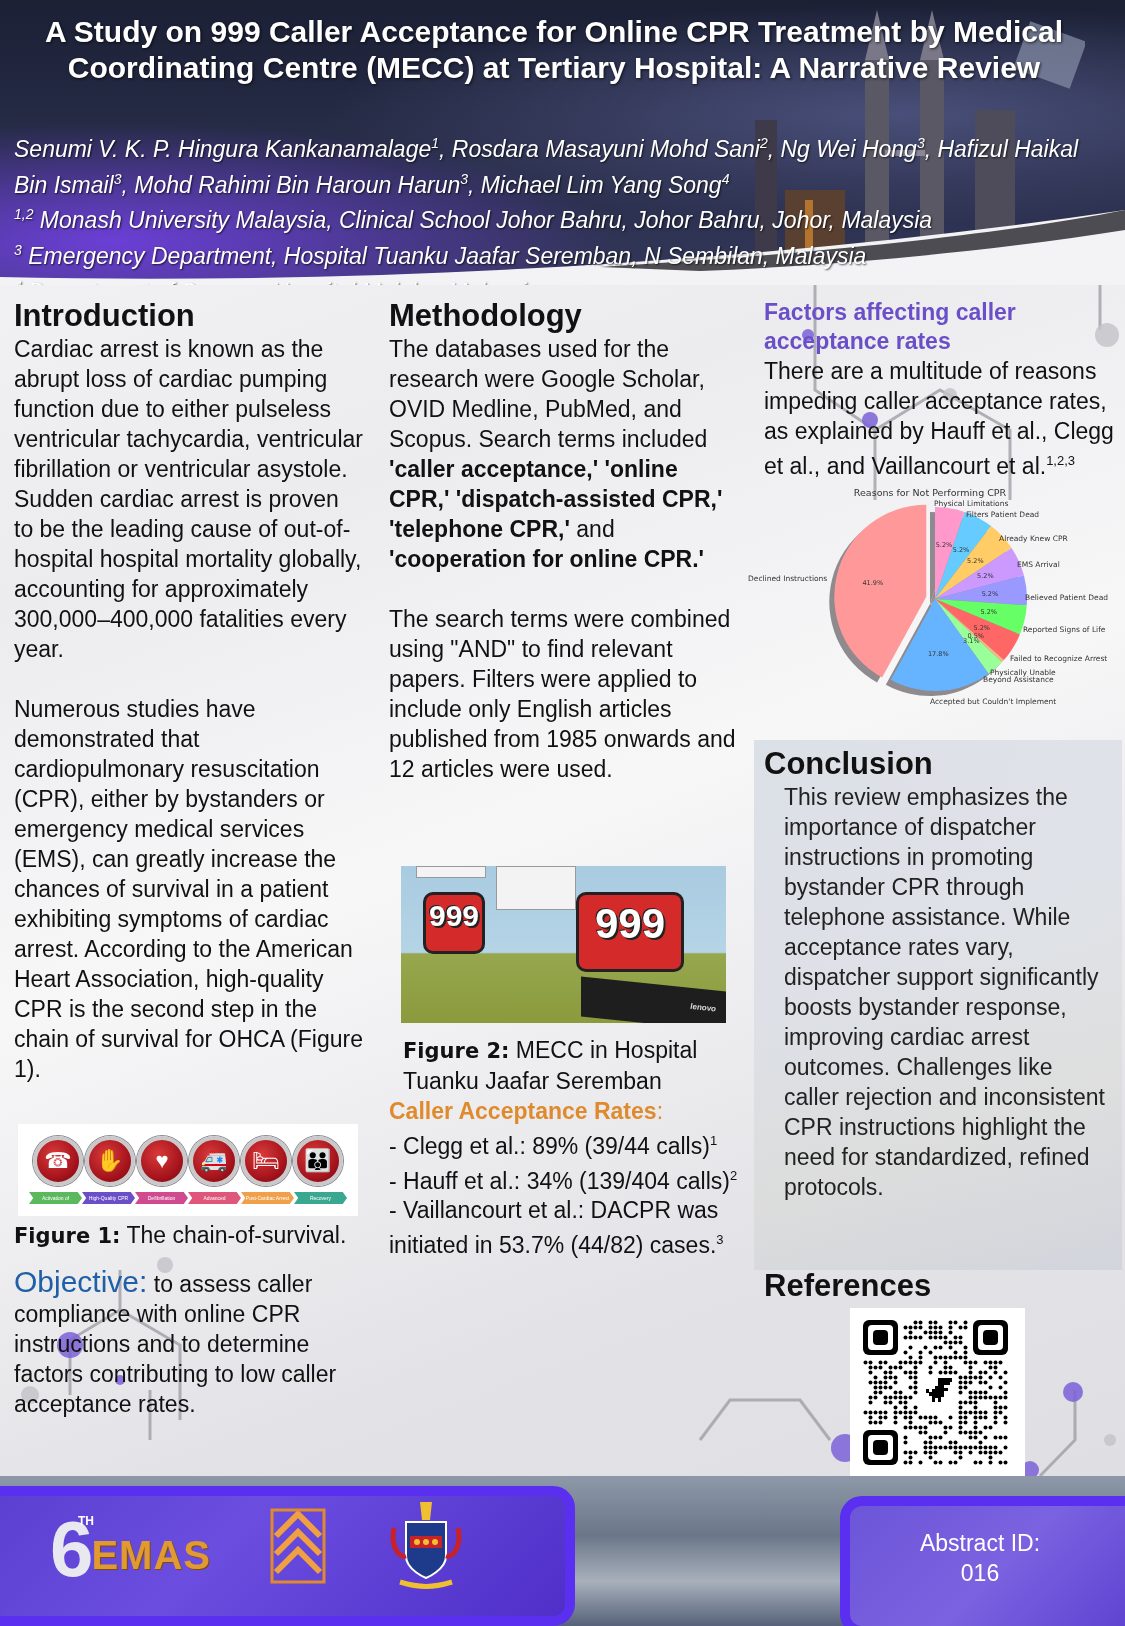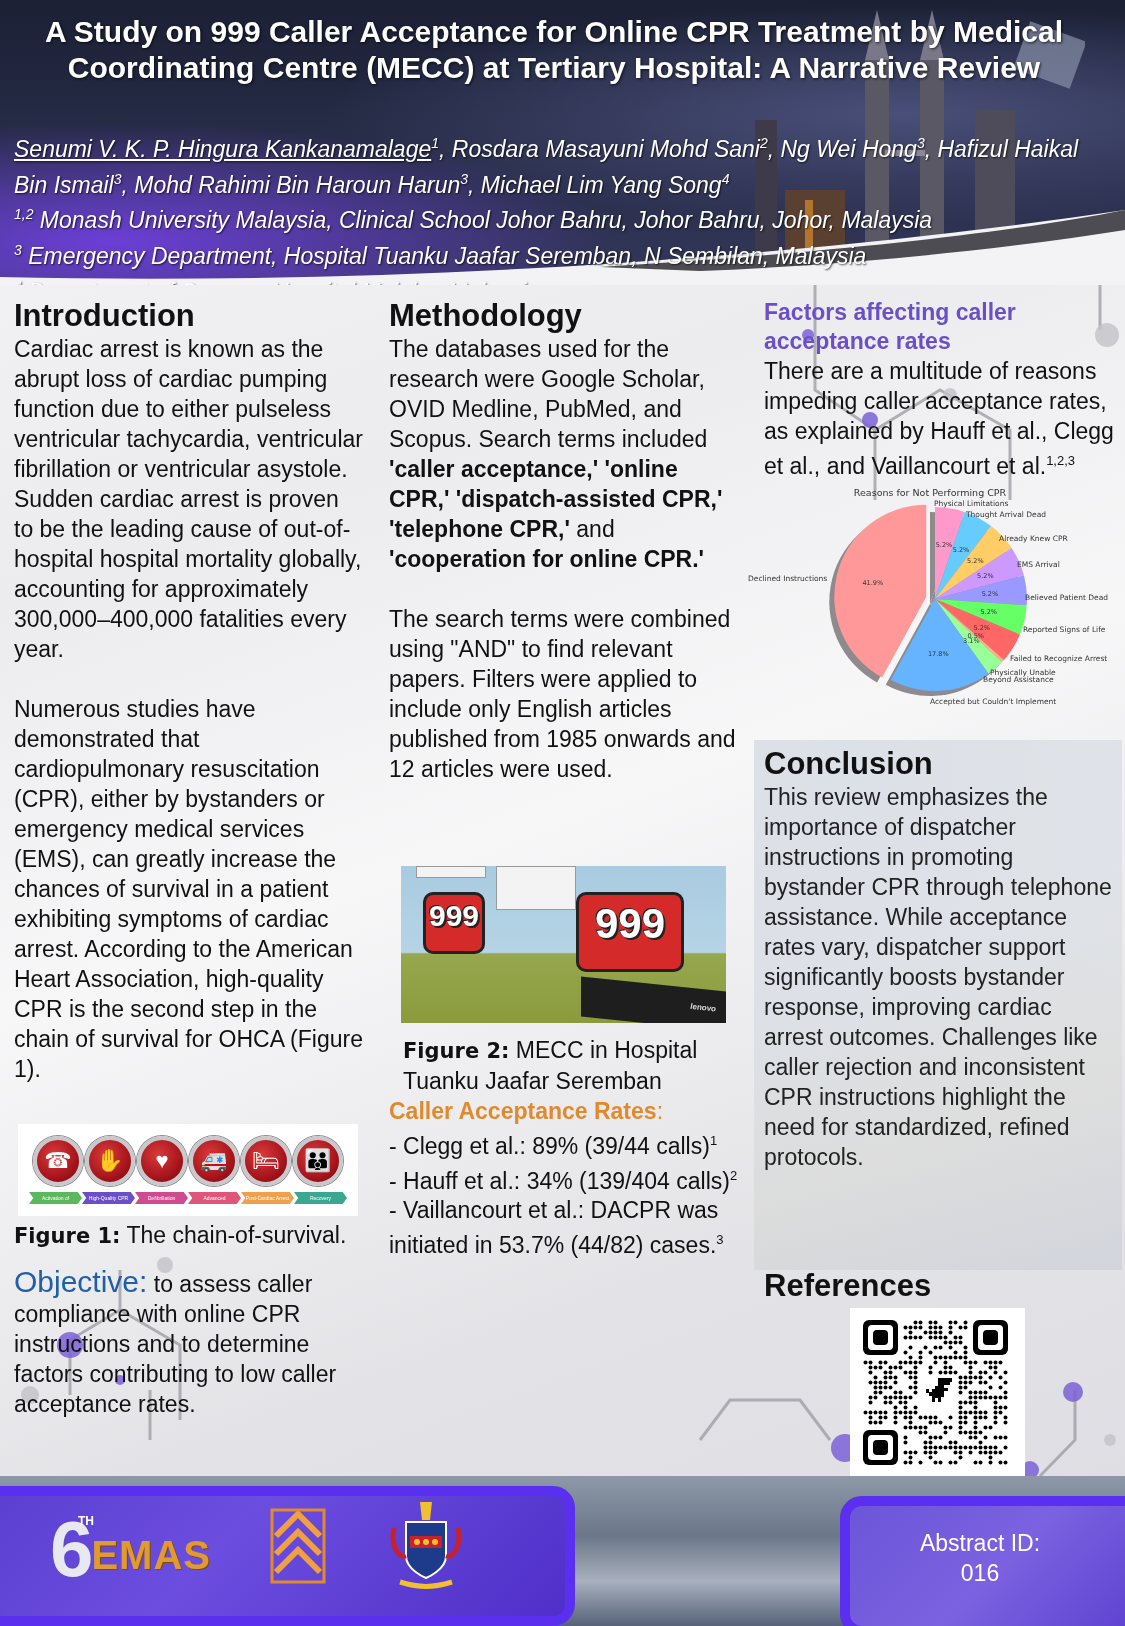"Senumi V. K. P. Hingura" .authors .first { text-decoration: underline -> none }
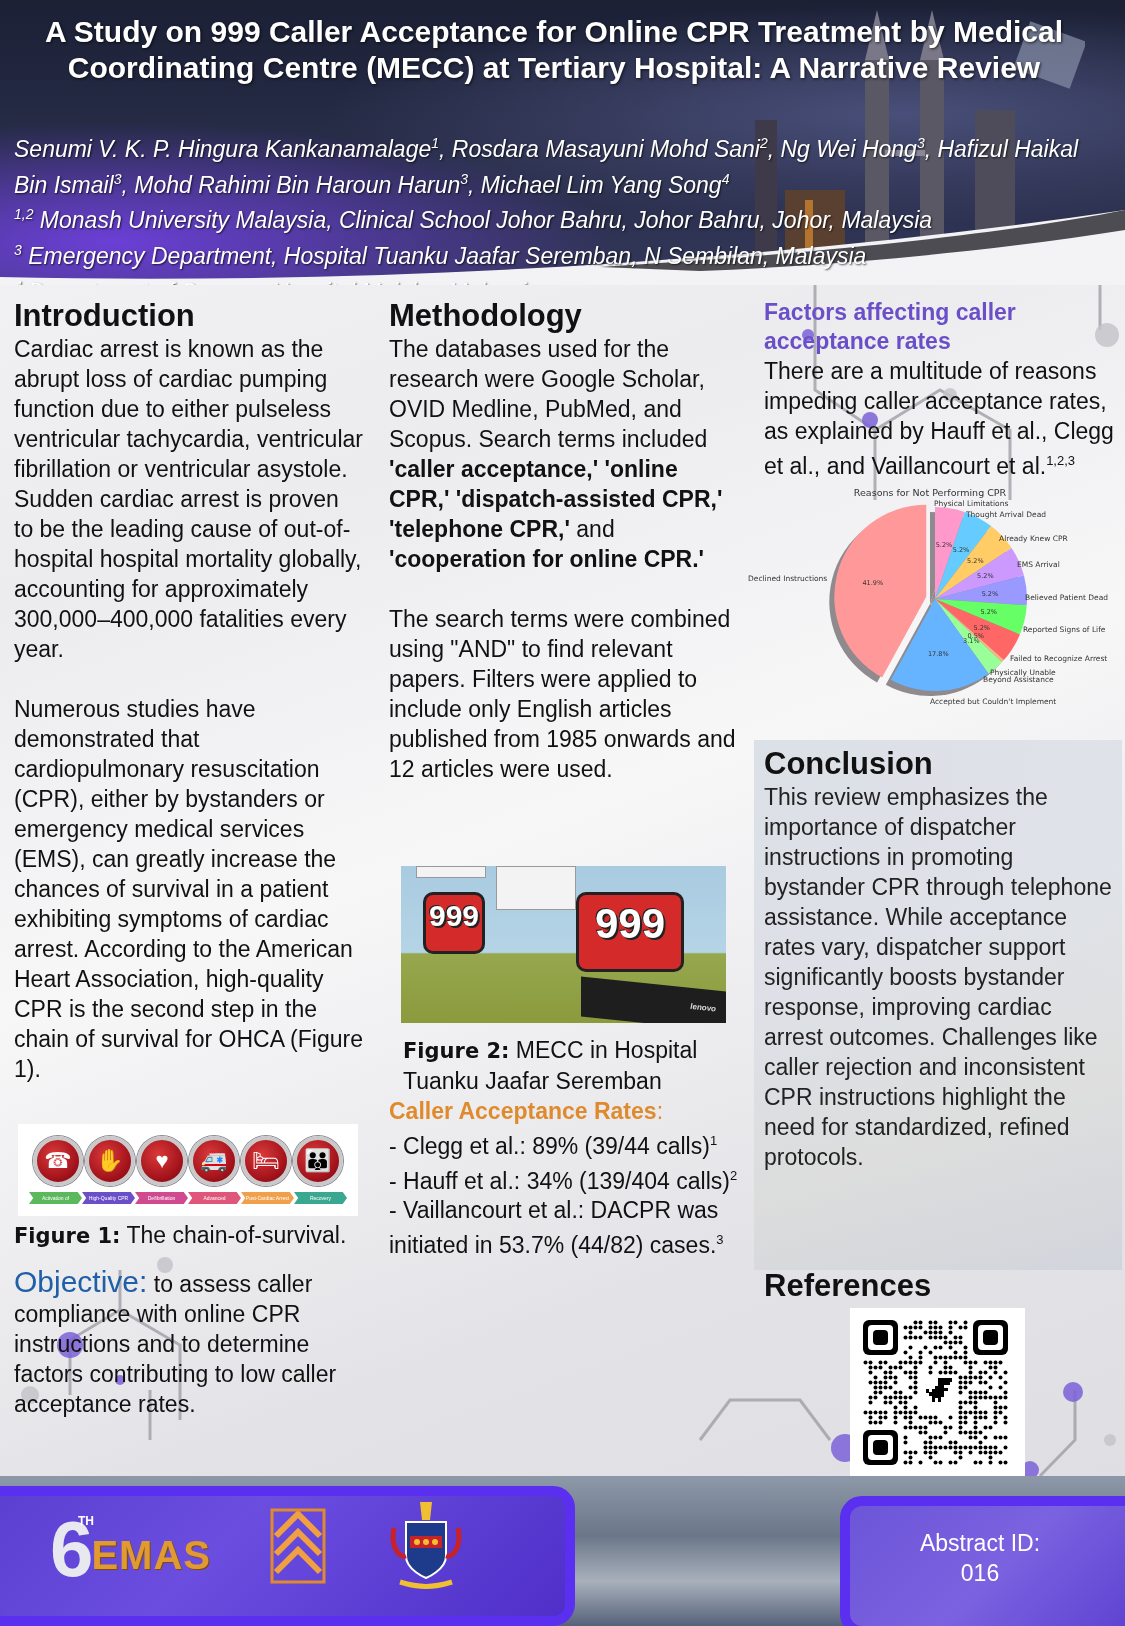"Thought Arrival Dead" div.pie-label { text: Thought Arrival -> Filters Patient }
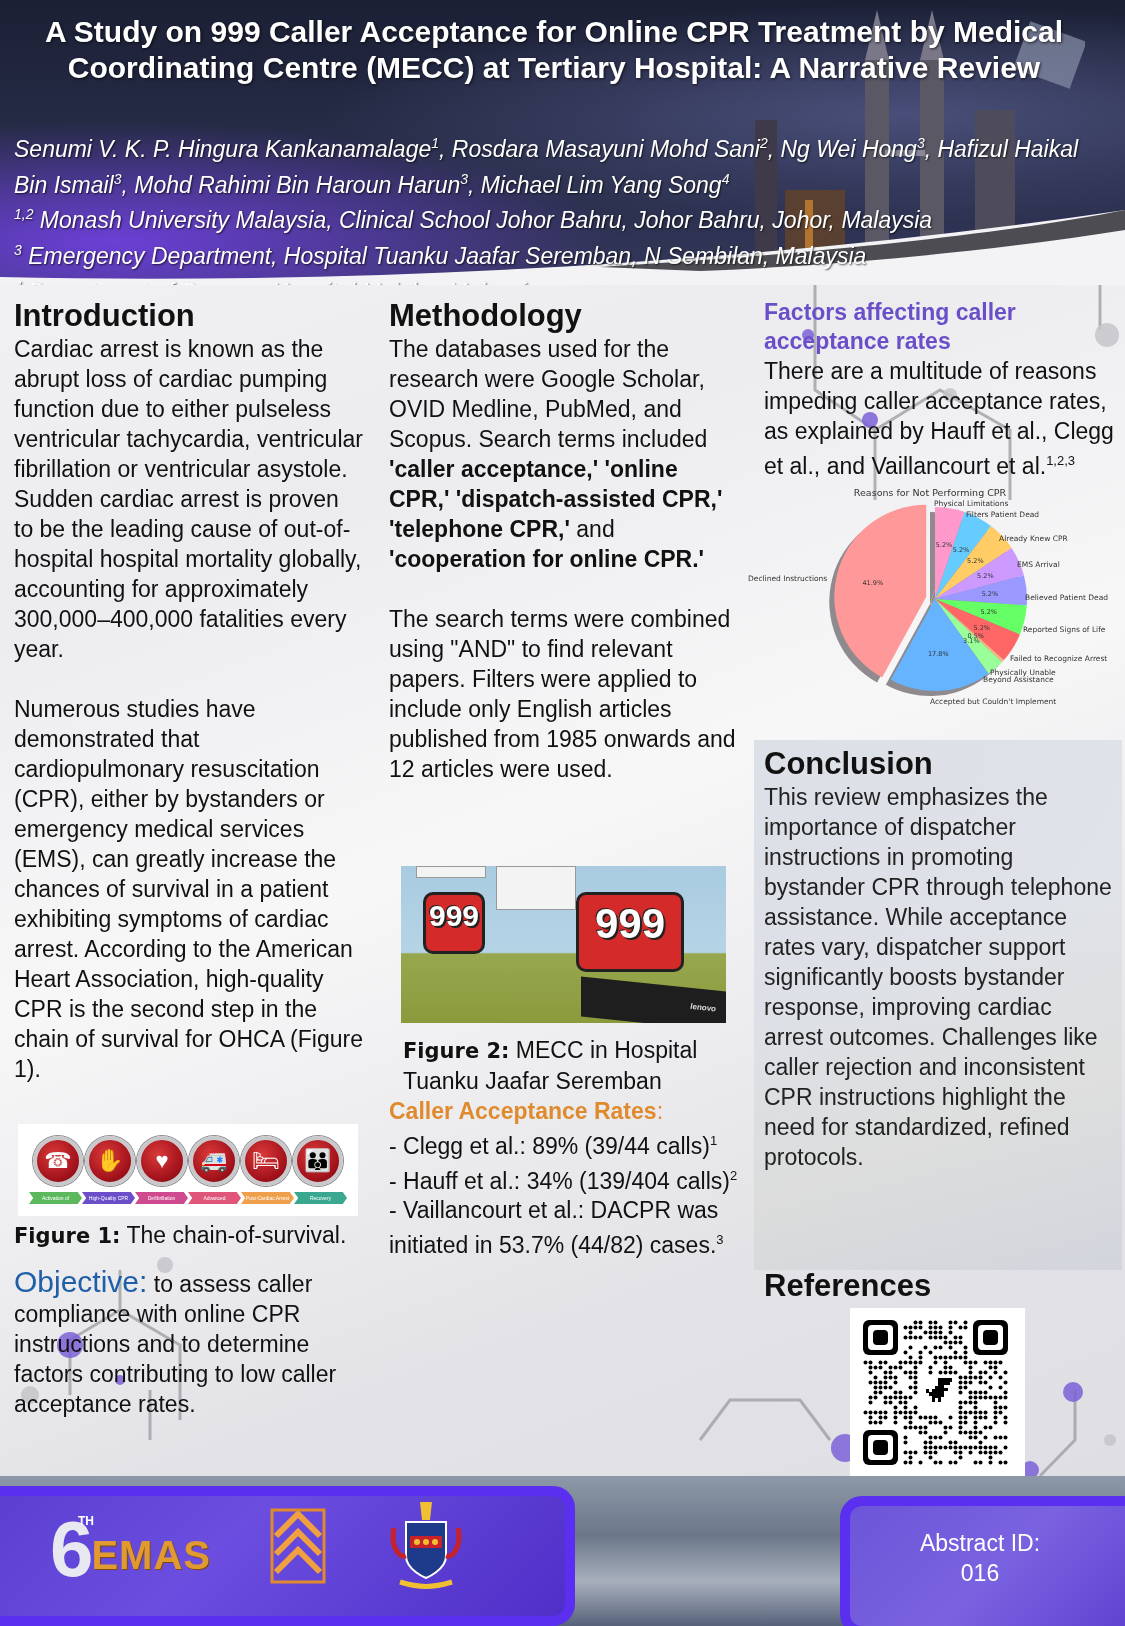"This review emphasizes the importance" .conclusion .body-text { margin-left: none -> 20px }
